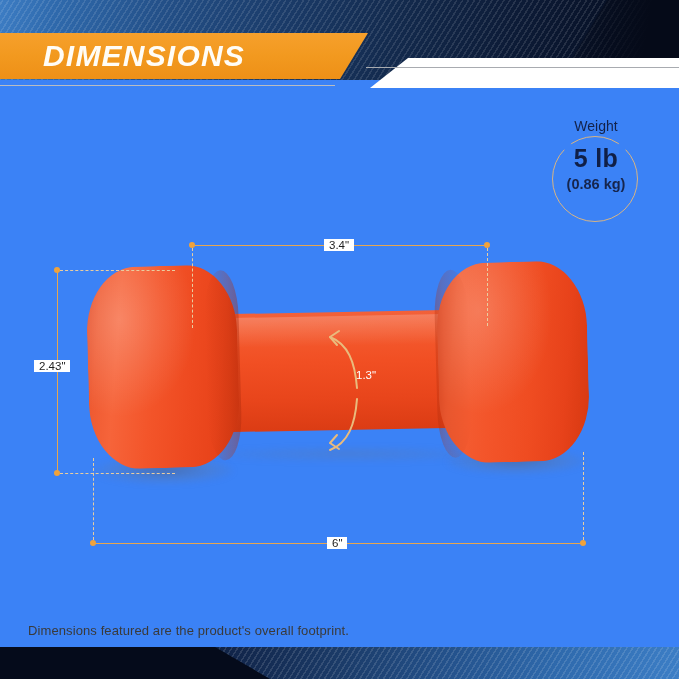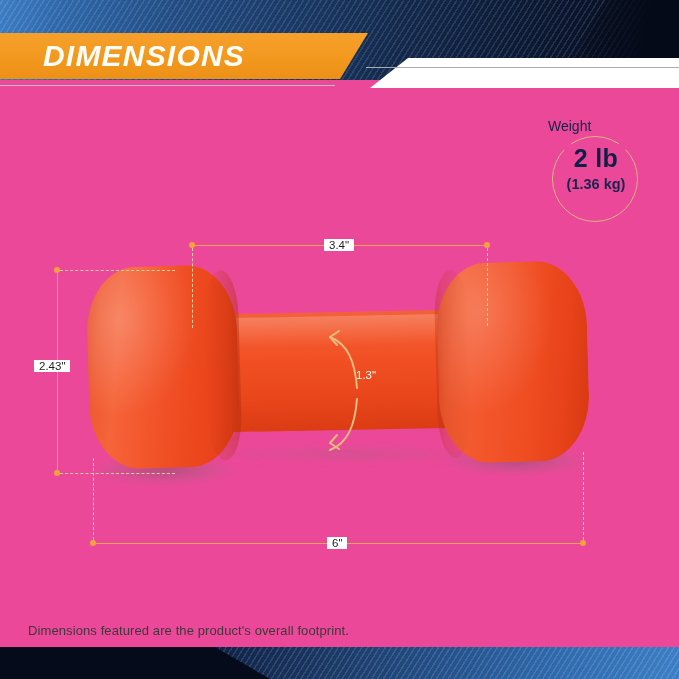"DIMENSIONS" #page { background: #ec4899 -> #3b82f6 }
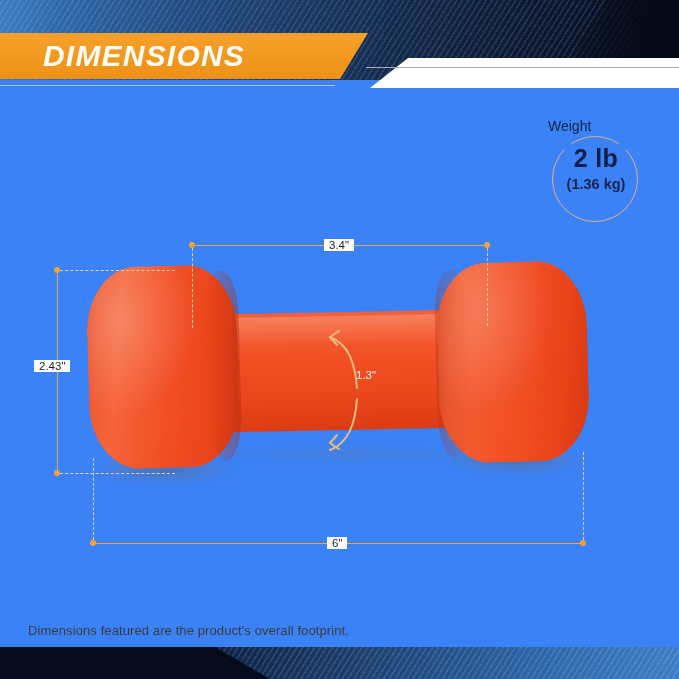"Weight" .weight-label { text-align: left -> center }
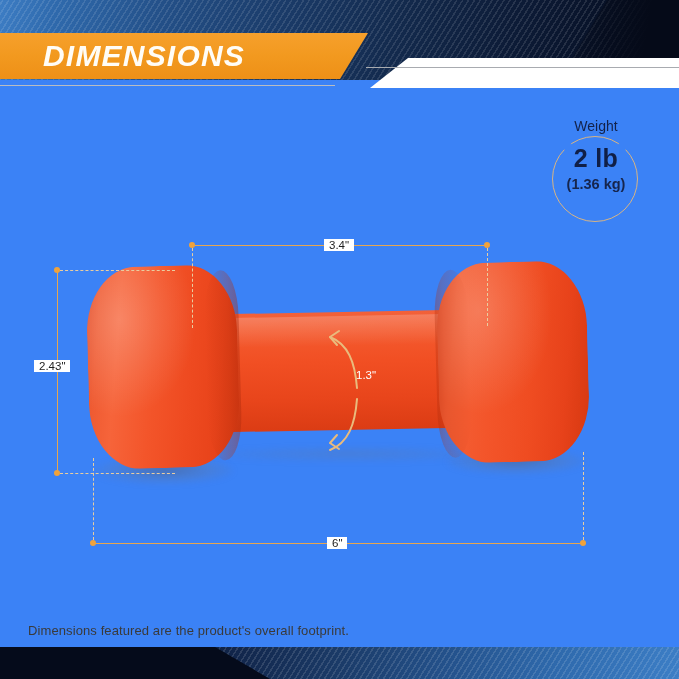"2 lb" div.weight-value { text: 2 -> 5 }
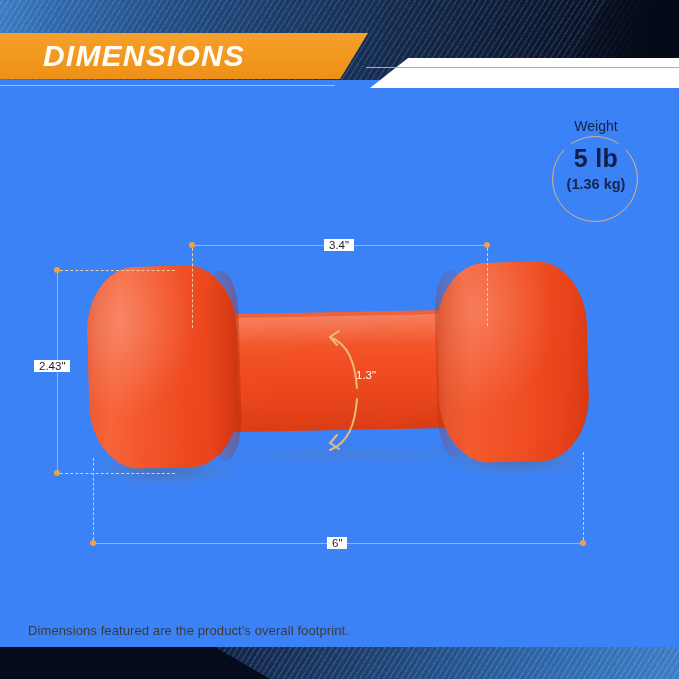"(1.36 kg)" div.weight-metric { text: 1.36 -> 0.86 }
